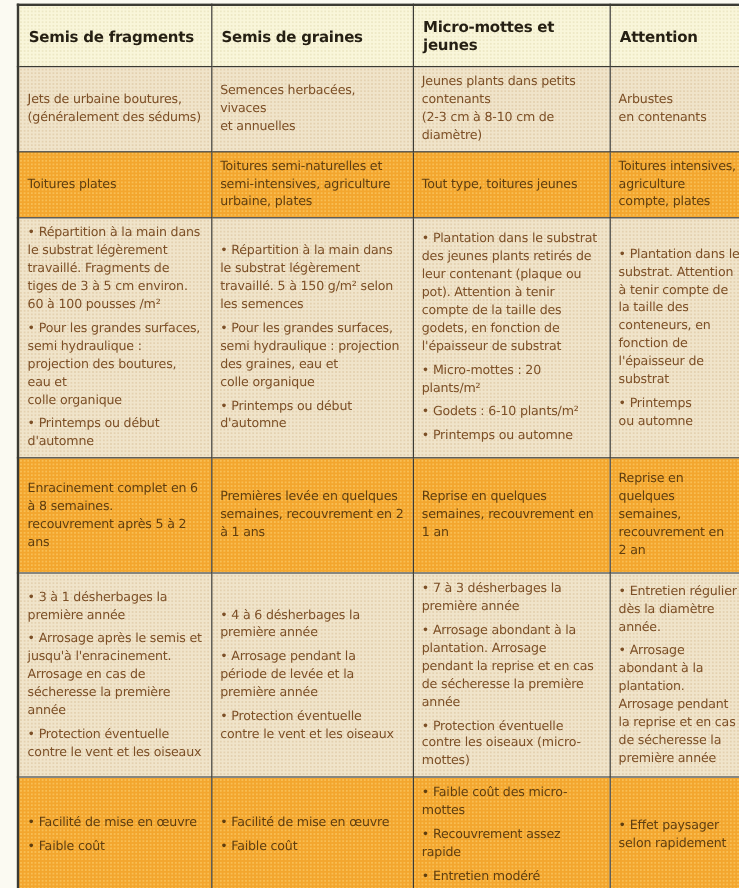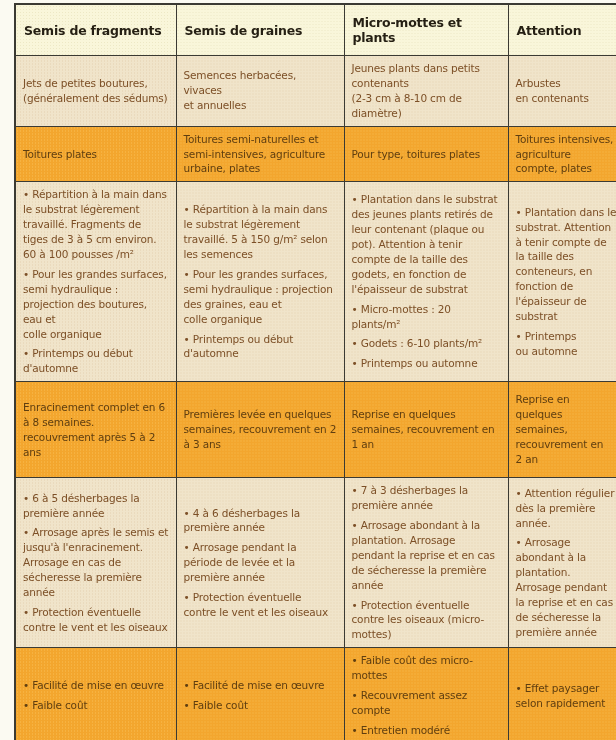"Micro-mottes et plants" th { text: plants -> jeunes }
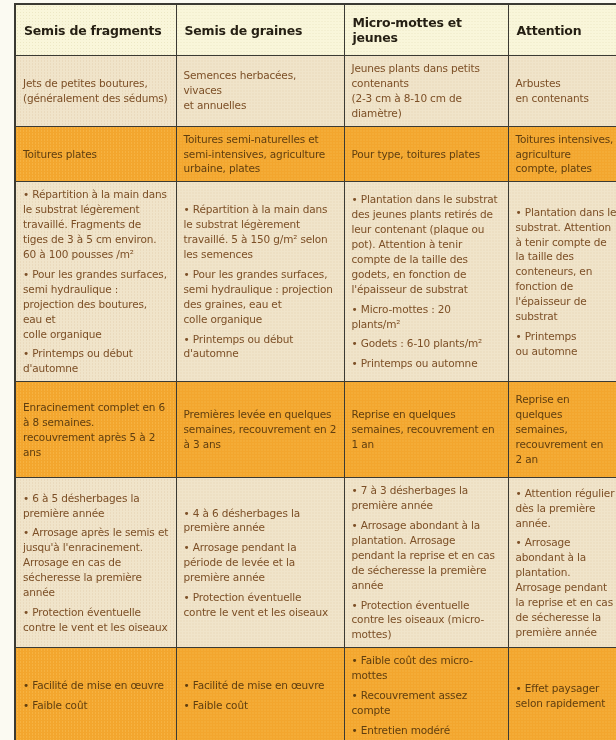"Jets de petites boutures," div.para { text: petites -> urbaine }
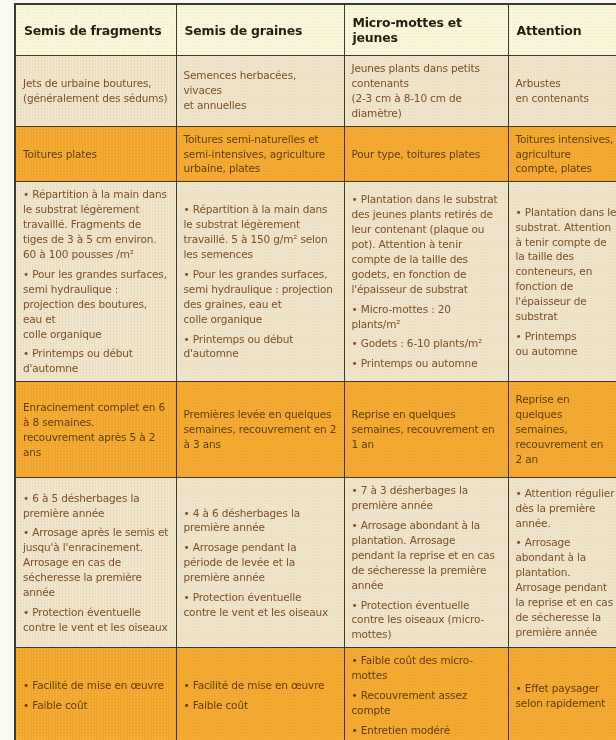"Pour type, toitures plates" div.para { text: Pour type, toitures plates -> Tout type, toitures jeunes }
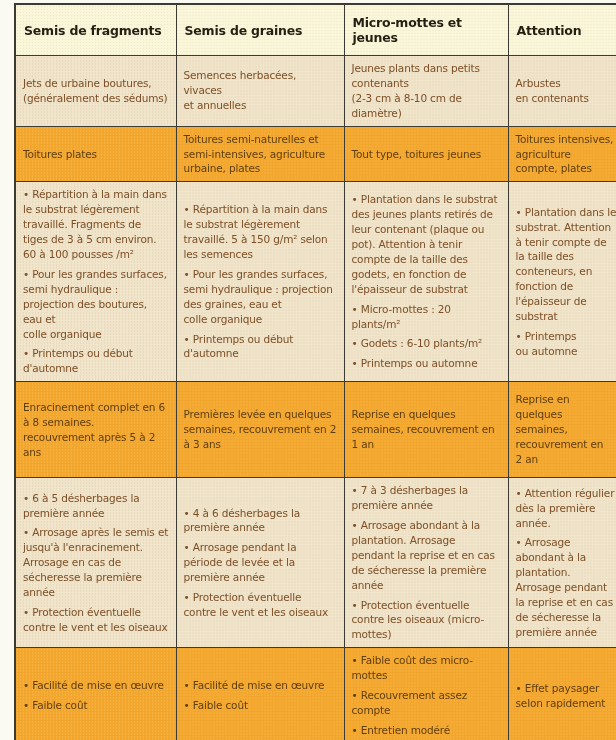"Premières levée en quelques semaines," div.para { text: 3 -> 1 }
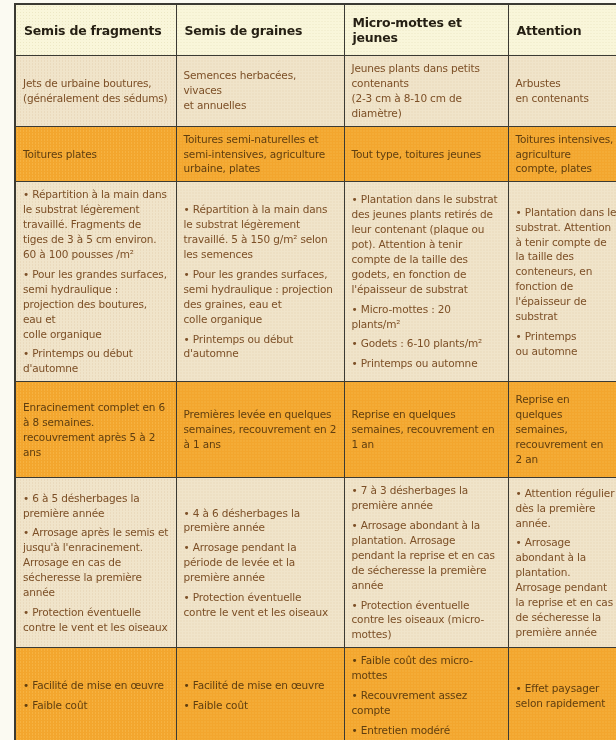"• 6 à 5 désherbages" div.para { text: 6 à 5 -> 3 à 1 }
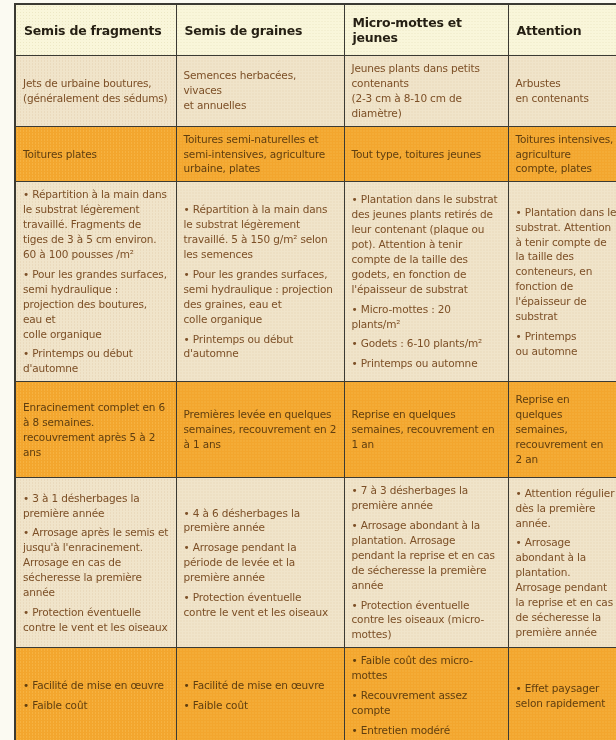"• Attention régulier dès la" div.para { text: Attention régulier dès la première -> Entretien régulier dès la diamètre }
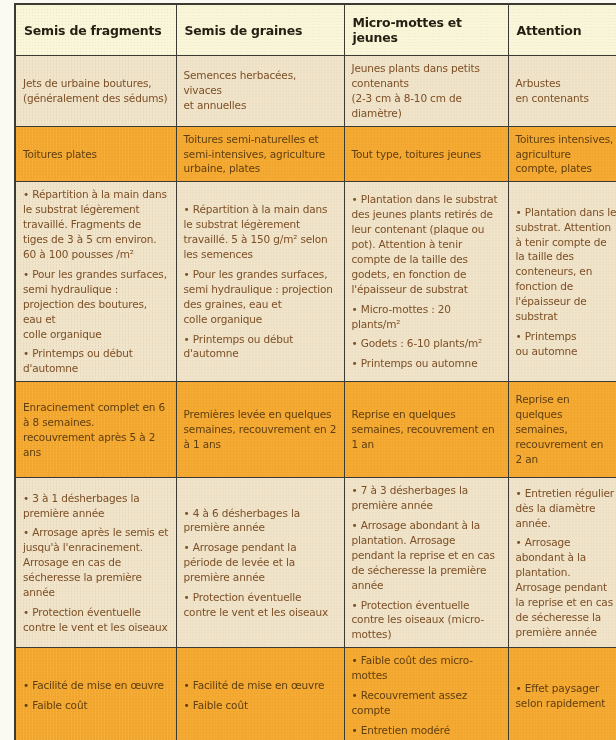"• Recouvrement assez compte" div.para { text: compte -> rapide }
